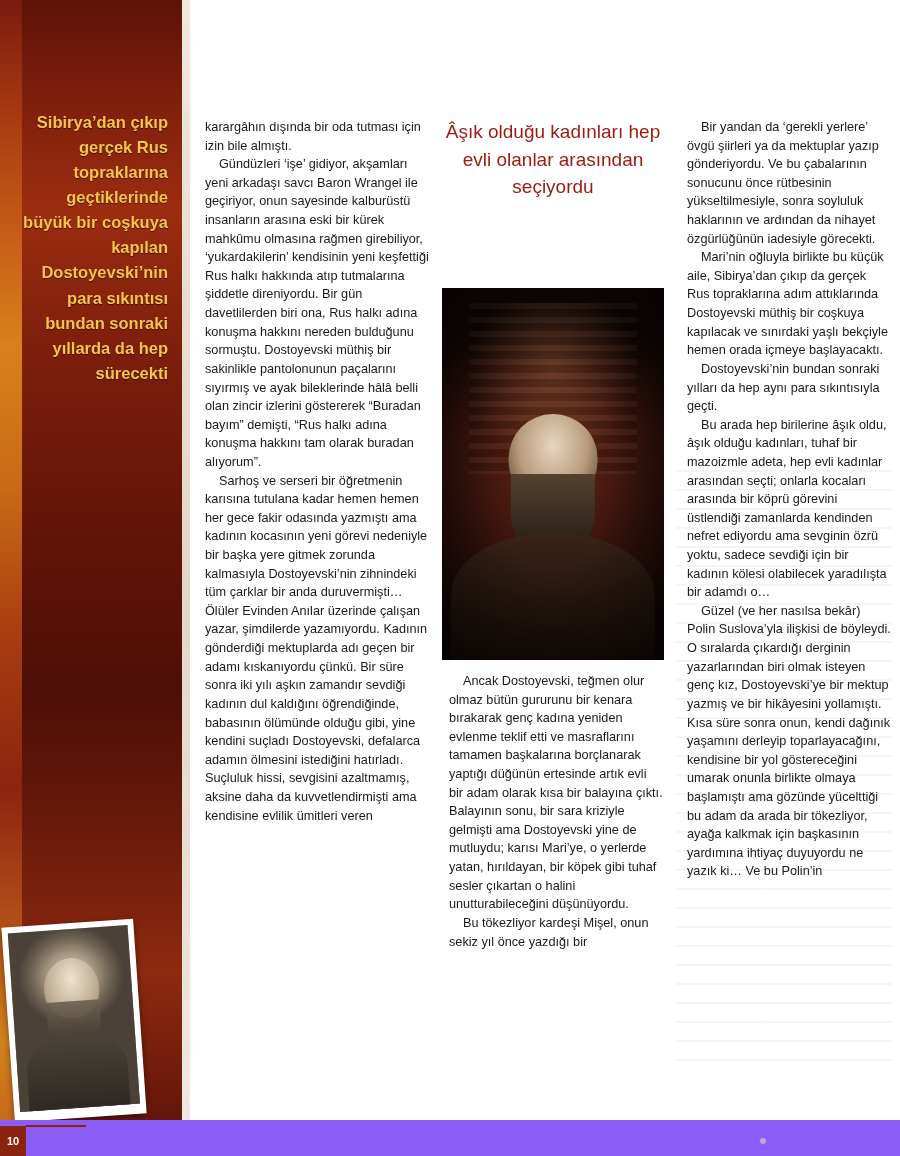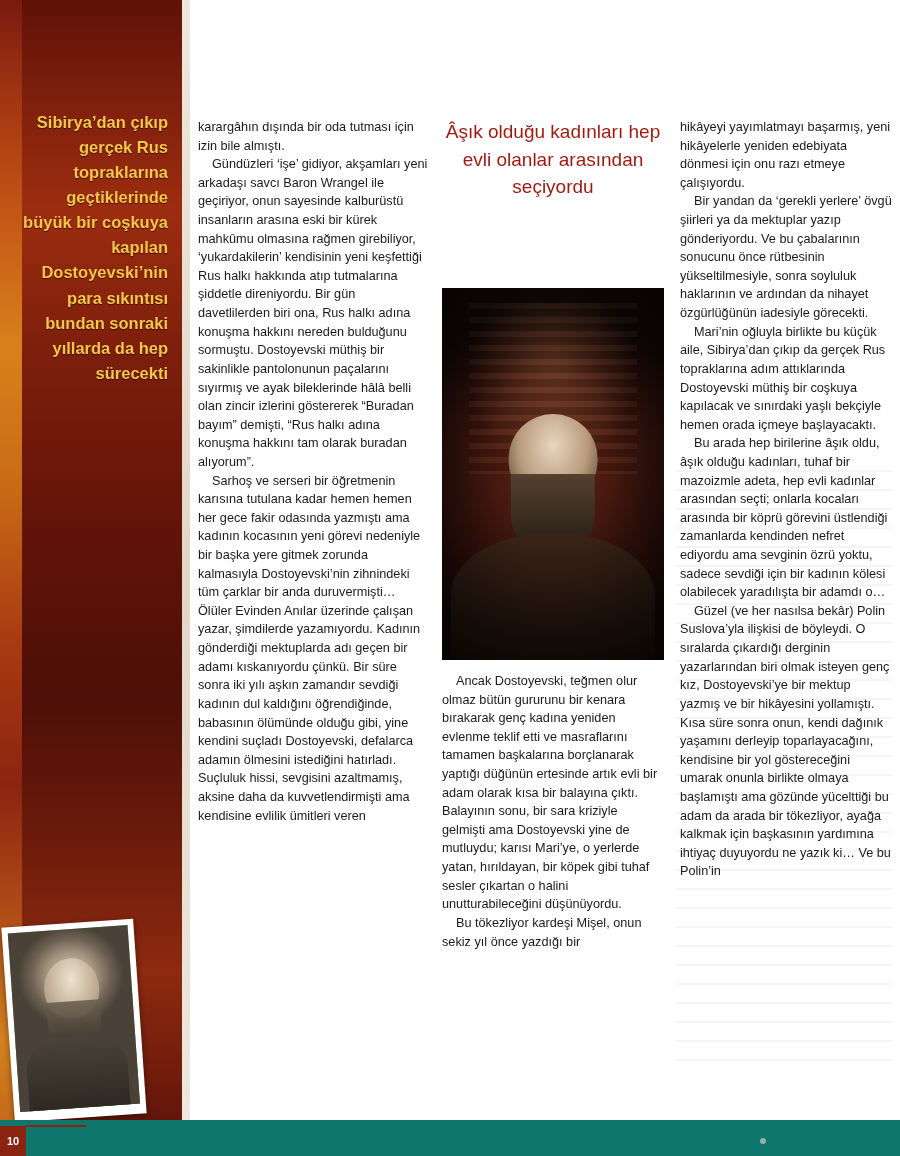"karargâhın dışında bir oda tutması" .col p { margin: 0 0 0 0 -> 0 0 0 7px }
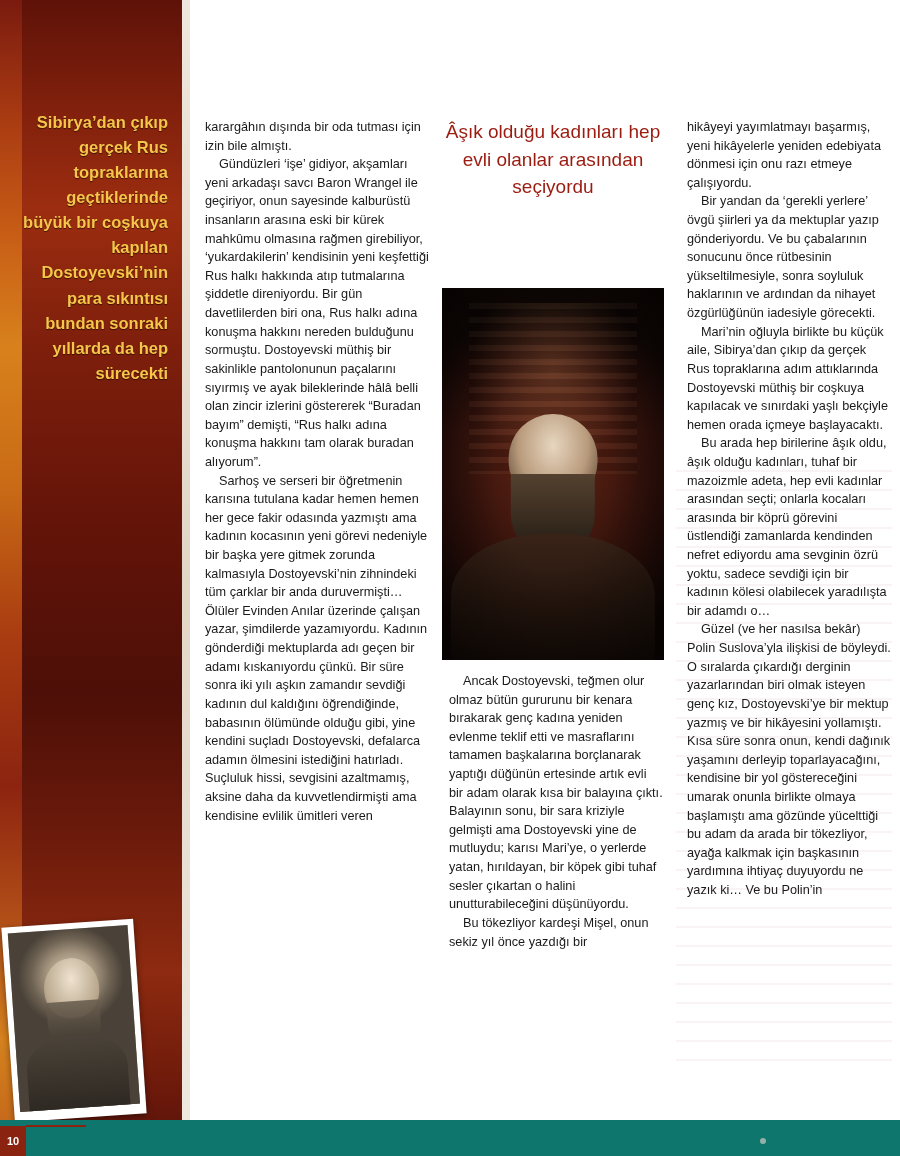"hikâyeyi yayımlatmayı başarmış, yeni" p.first { html: <p>hikâyeyi yayımlatmayı başarmış, yeni hikâyelerle yeniden edebiyata dönmesi için onu razı etmeye çalışıyordu.</p> -> none }
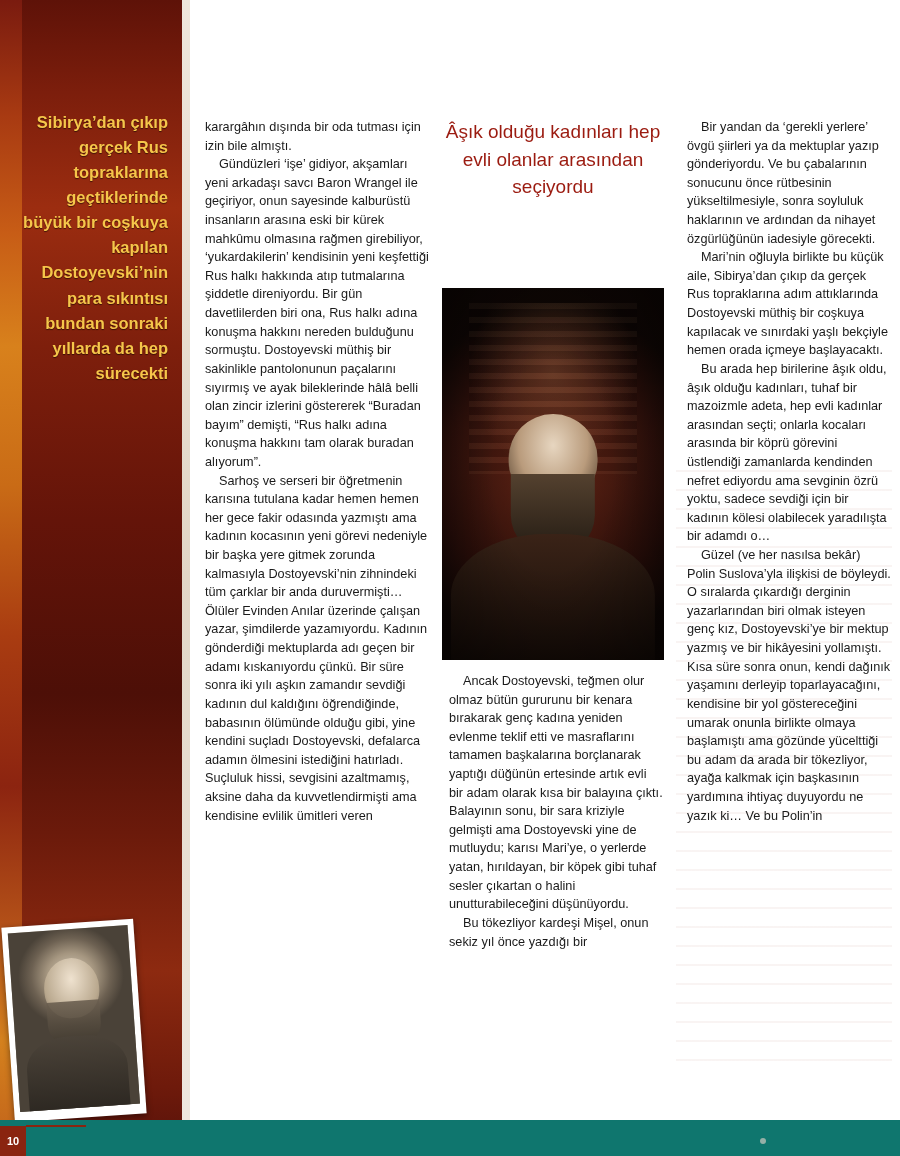"Dostoyevski’nin bundan sonraki yılları" p { html: none -> <p>Dostoyevski’nin bundan sonraki yılları da hep aynı para sıkıntısıyla geçti.</p> }
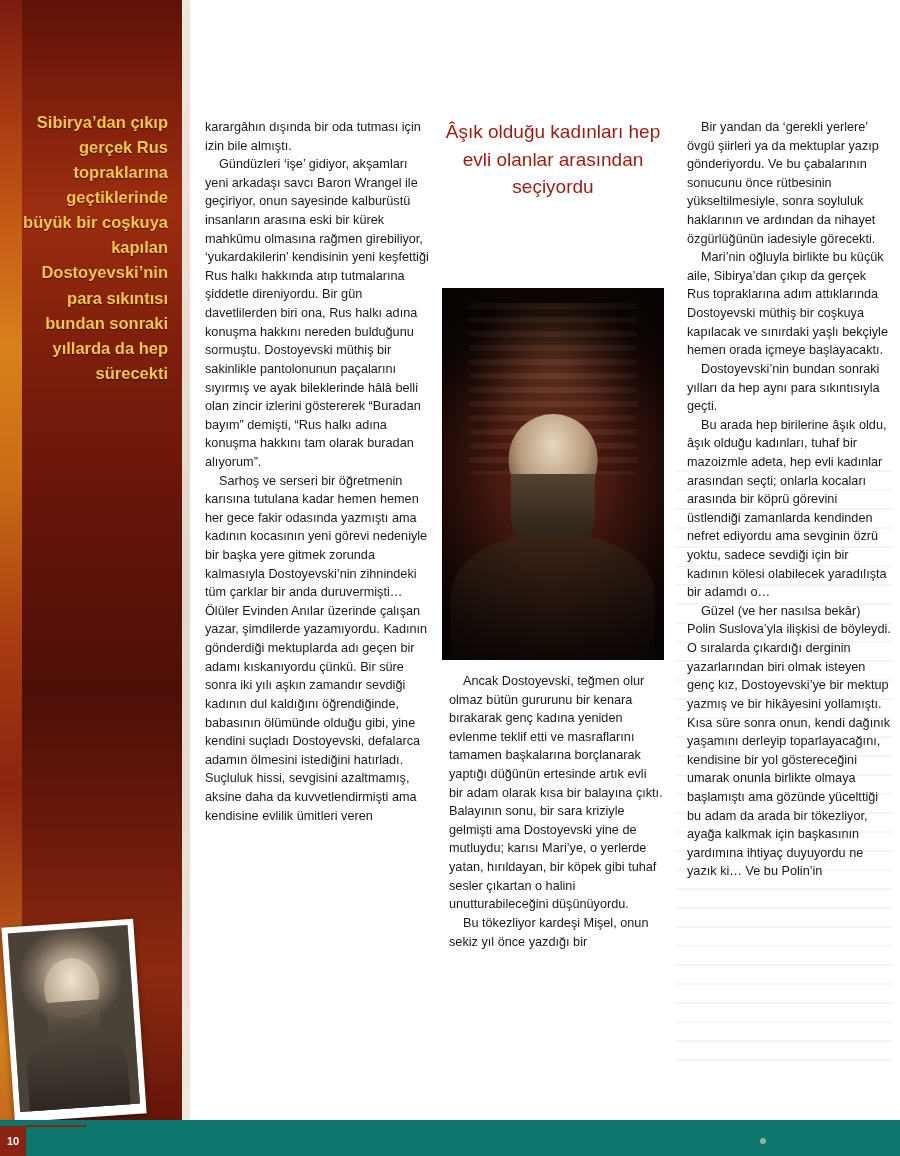"10" .page-footer { background: #0f766e -> #8b5cf6 }
